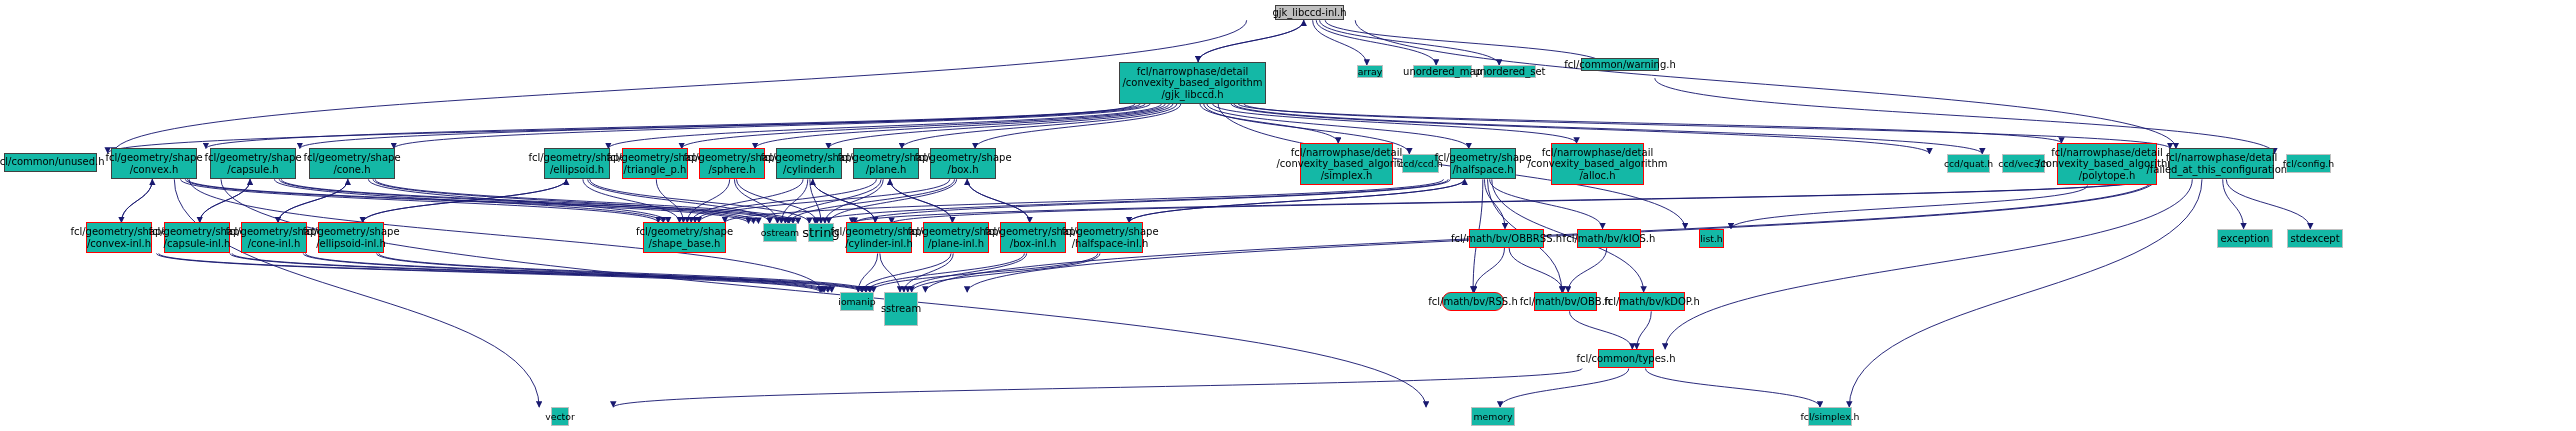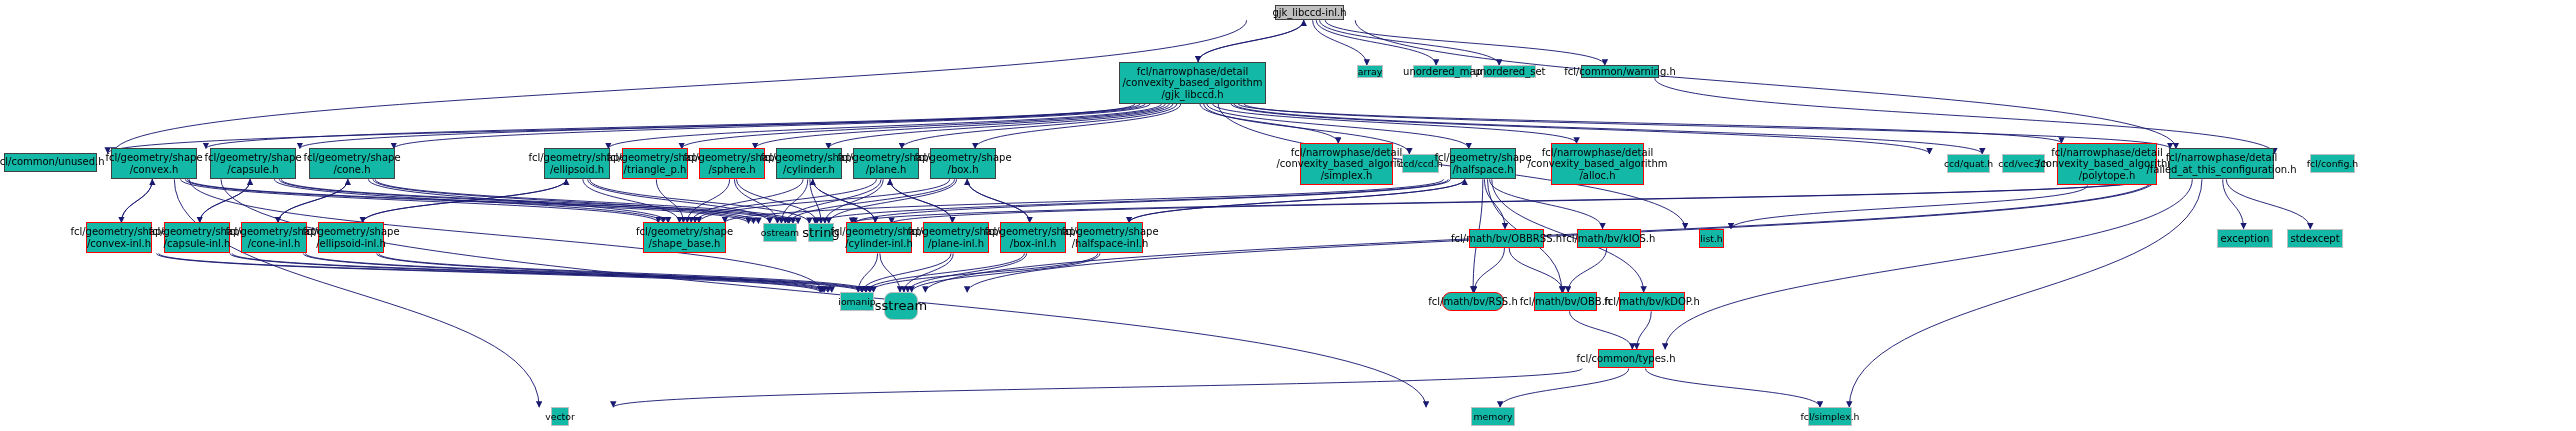"fcl/common/warning.h" div.node { top: 65px -> 58px }
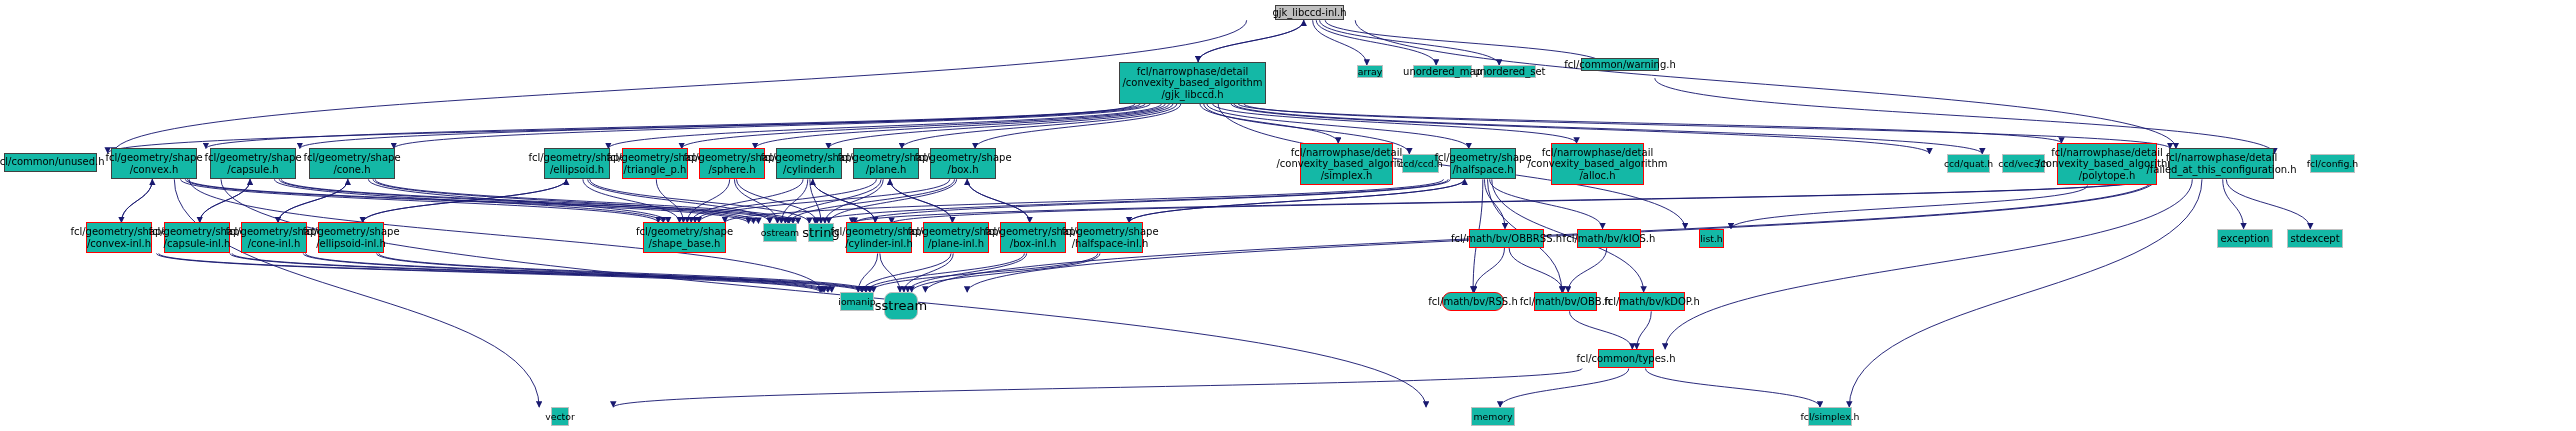"fcl/config.h" div.node { margin-left: 24px -> none }
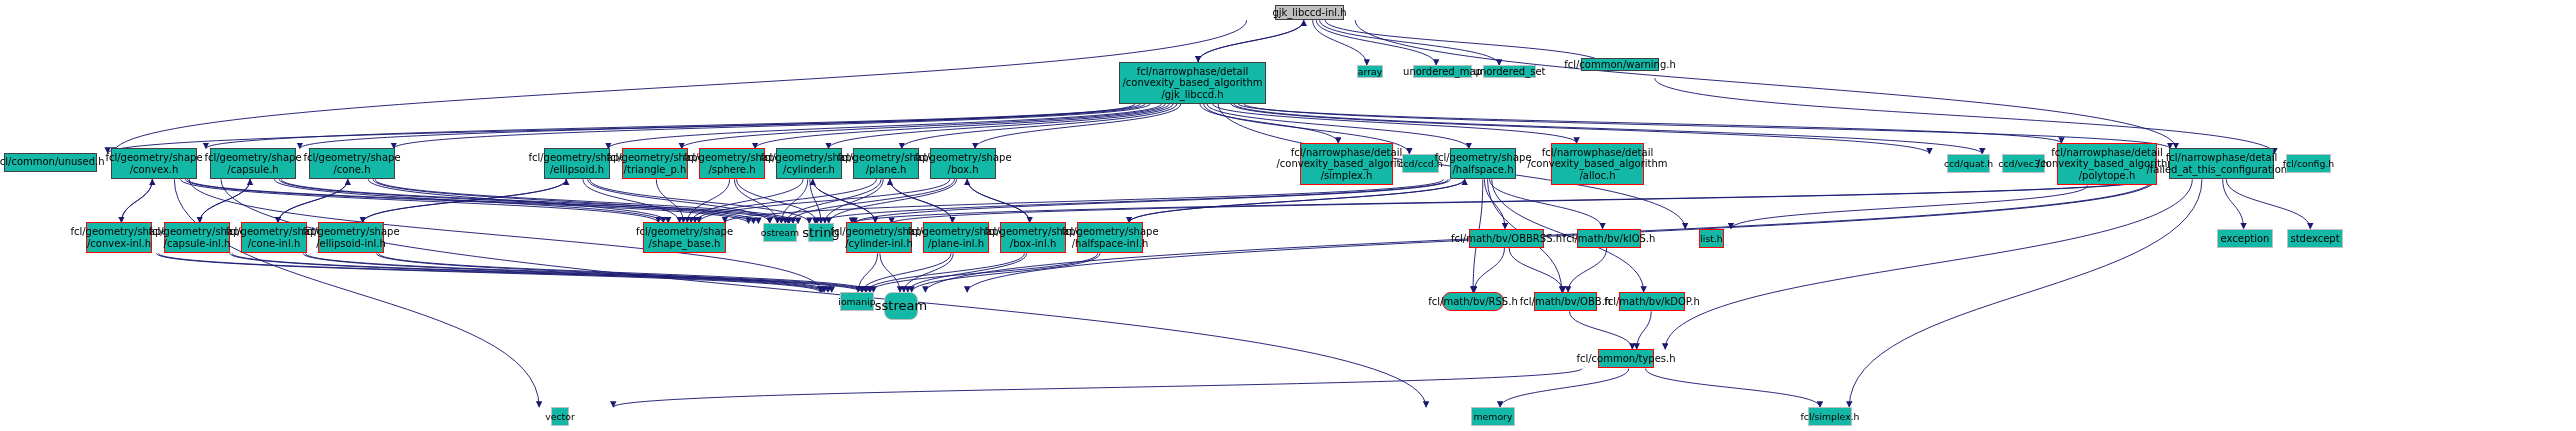"sstream" div.node { border-radius: 8px -> none; font-size: 13px -> 10px; height: 28px -> 34px }
